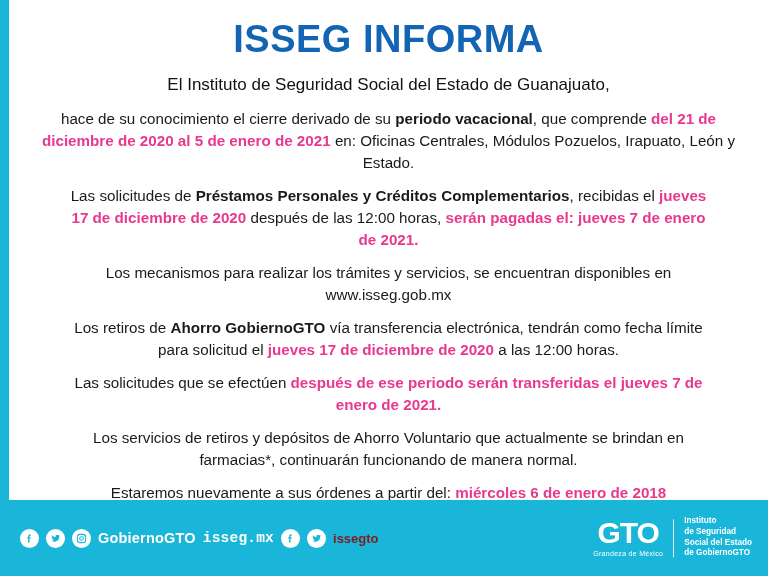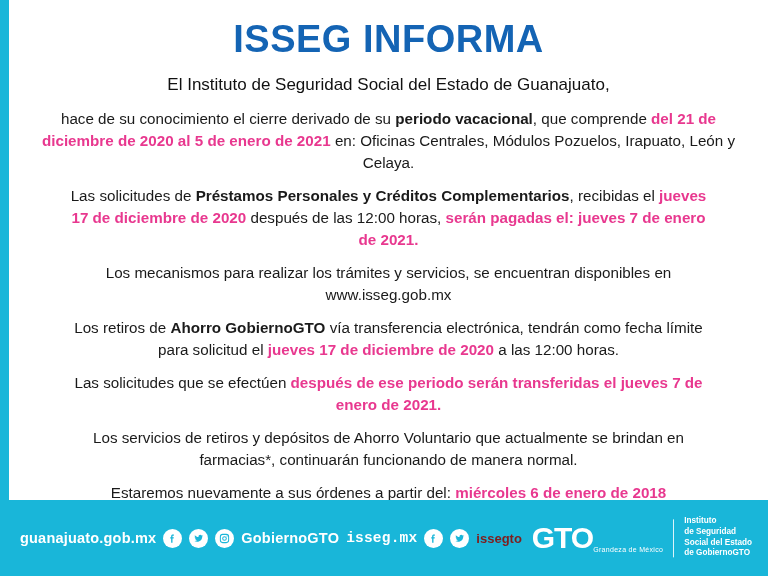"en: Oficinas Centrales, Módulos" span { text: Celaya -> Estado }
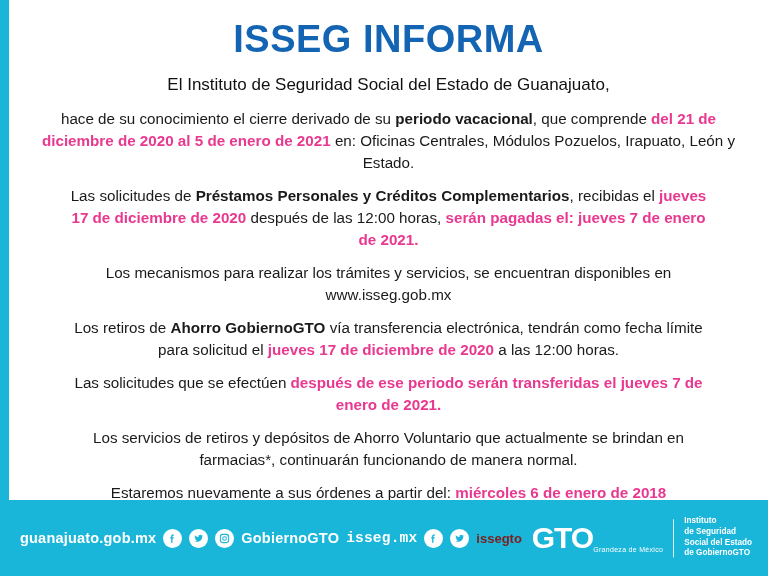"guanajuato.gob.mx" span.f-text { html: <span>guanajuato.gob.mx</span> -> none }
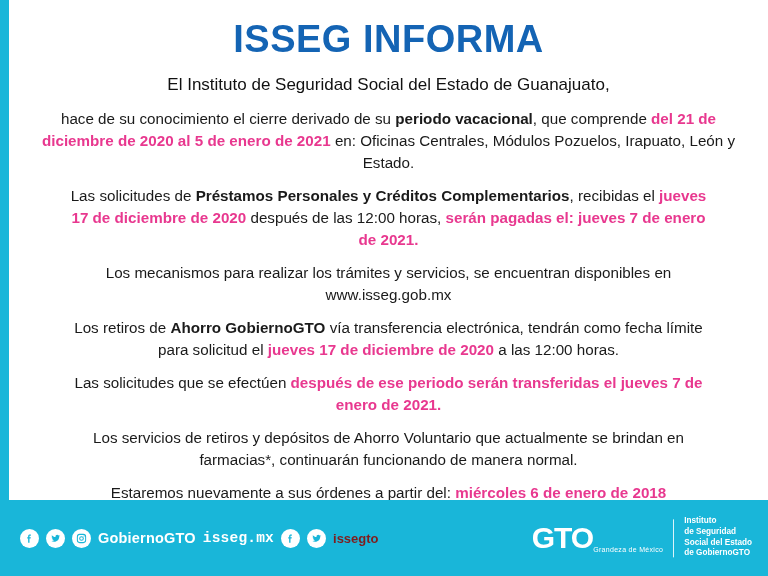"GTO" .gto-logo { align-items: flex-end -> center; flex-direction: row -> column }
